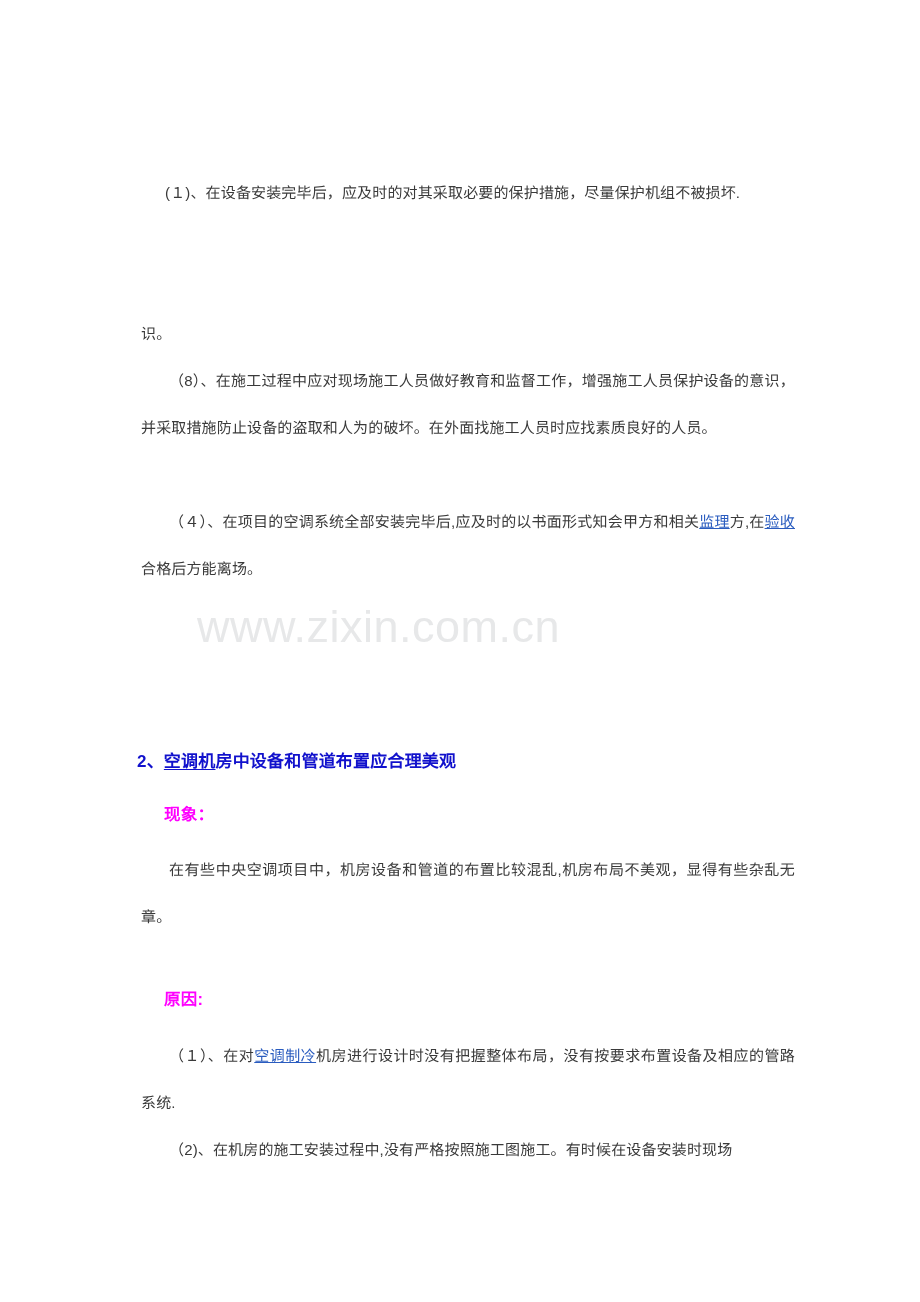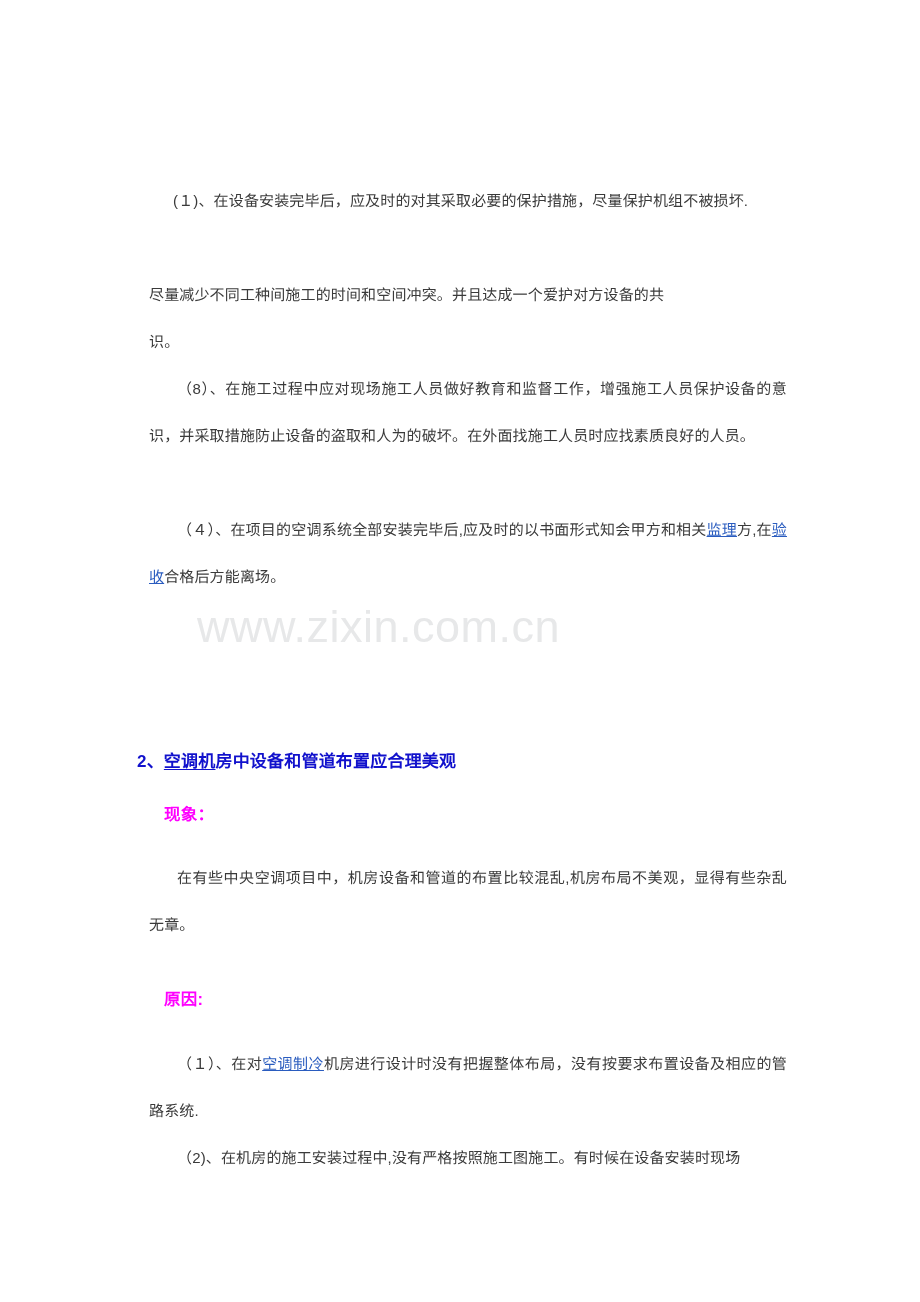"(１)、在设备安装完毕后，应及时的对其采取必要的保护措施，尽量保护机组不被损坏." .p { margin: 12px -> 4px }
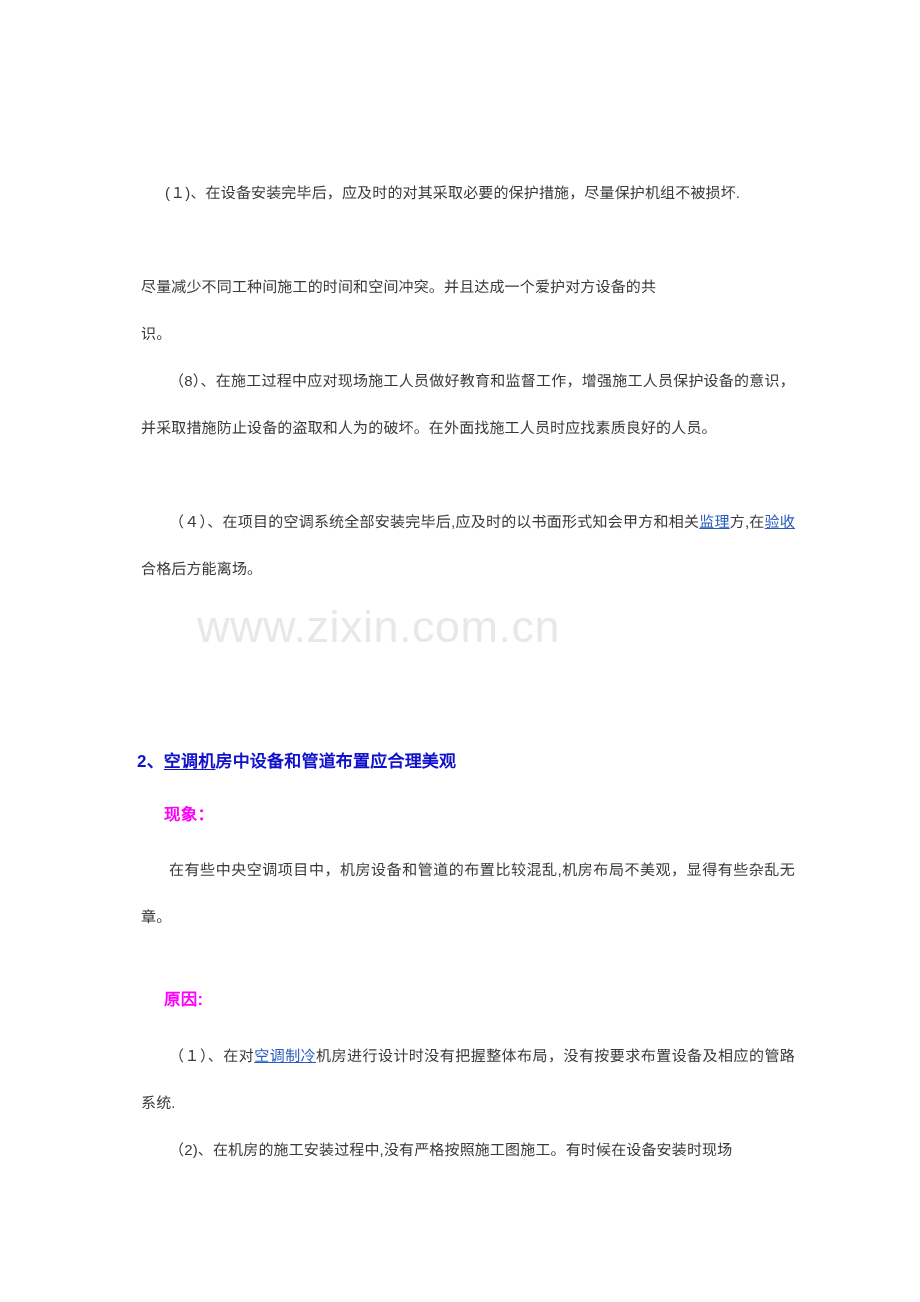"尽量减少不同工种间施工的时间和空间冲突。并且达成一个爱护对方设备的共" div.blk { html: <div> <p>尽量减少不同工种间施工的时间和空间冲突。并且达成一个爱护对方设备的共</p> </div> -> none }
